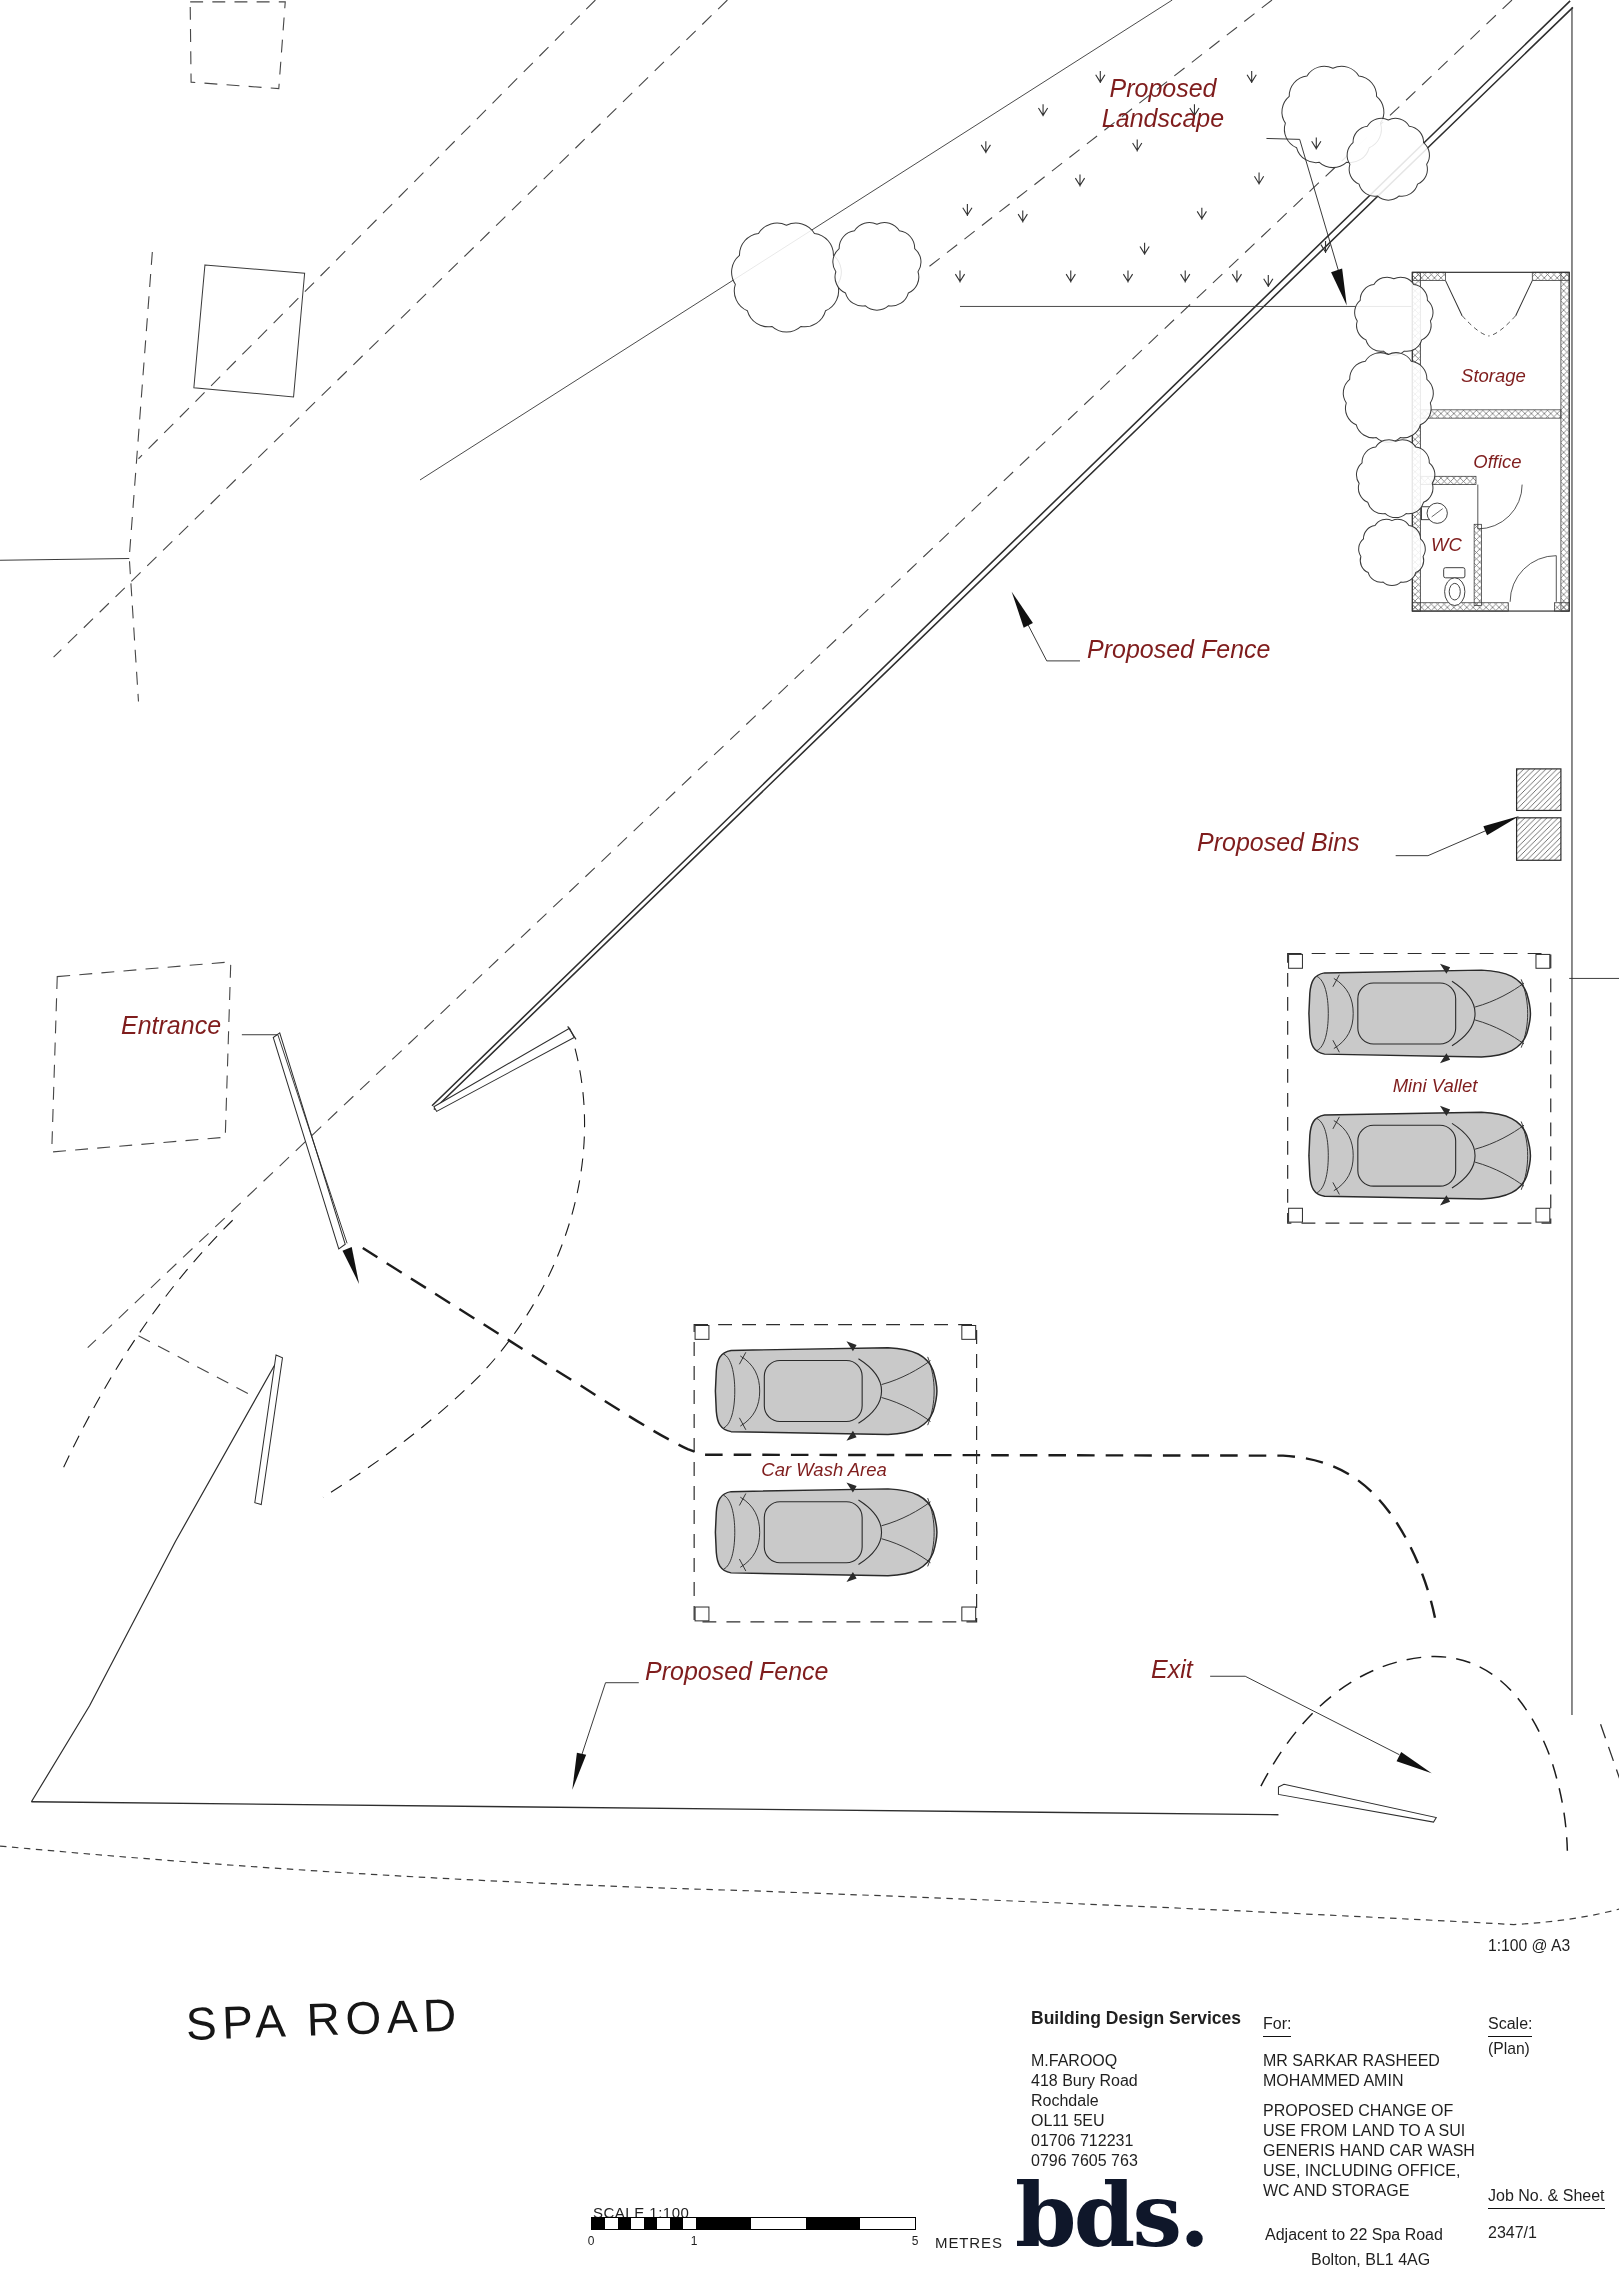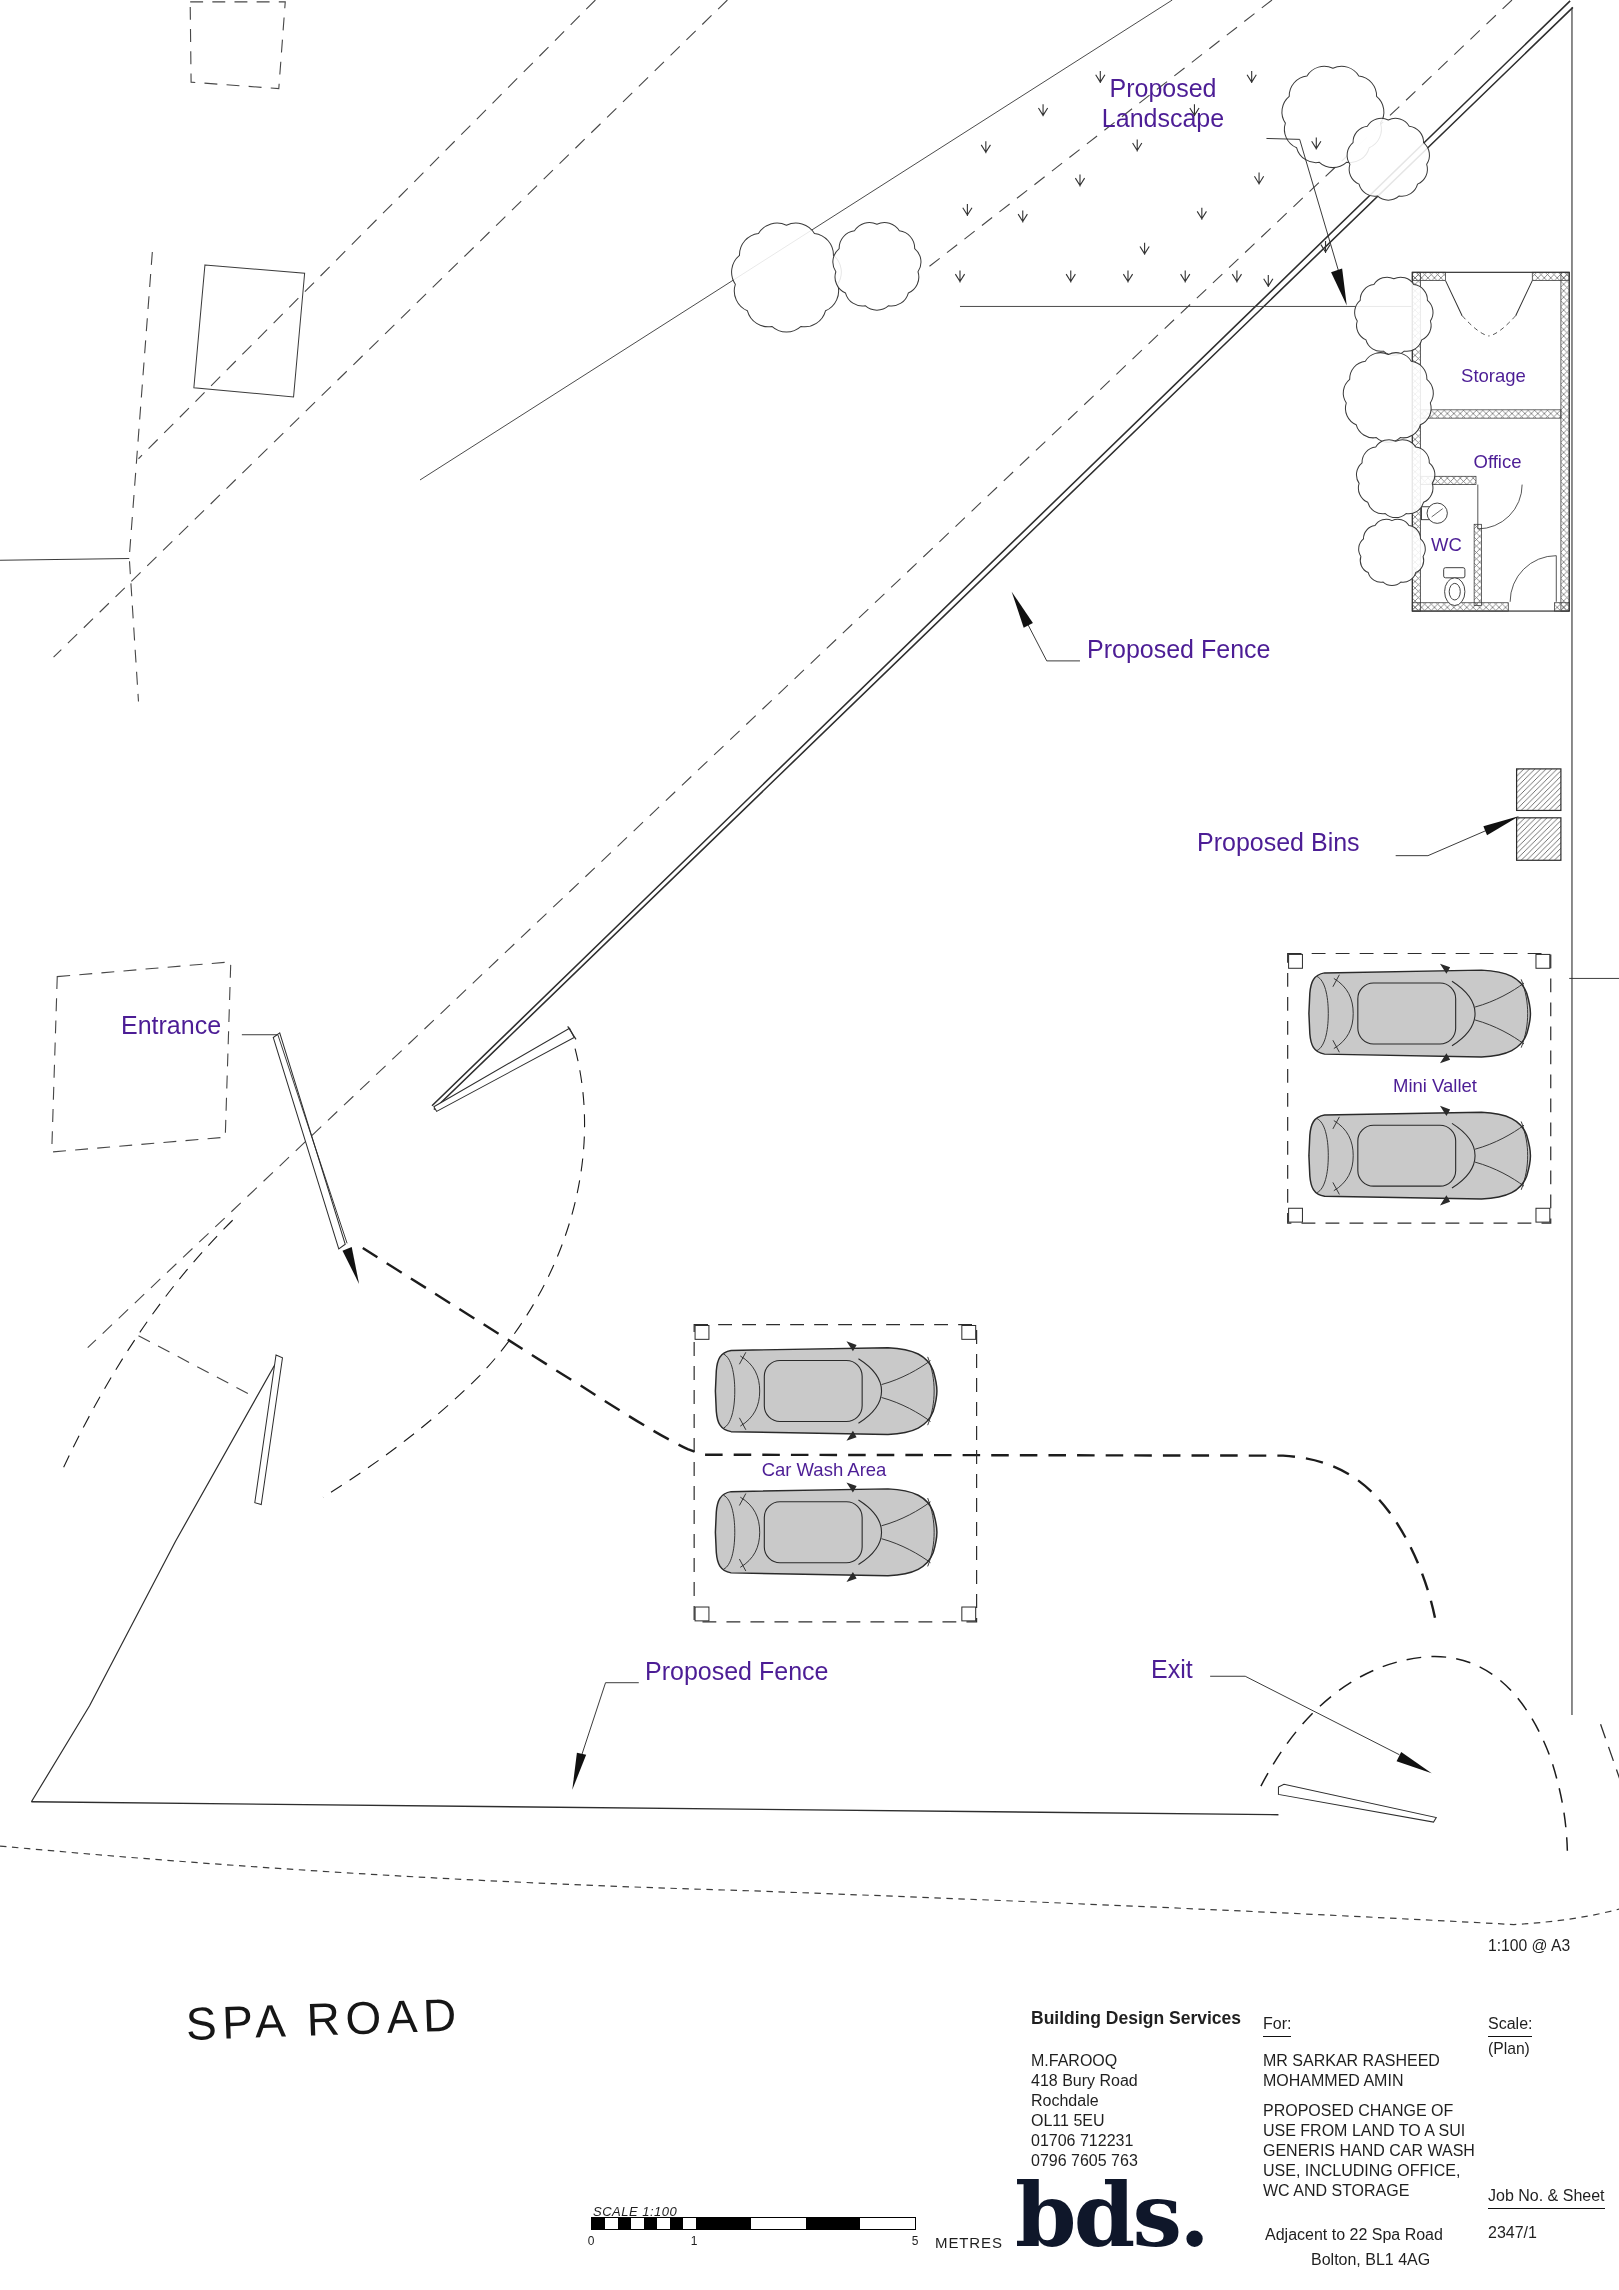"Proposed Landscape" .lbl { color: #4c1d95 -> #7f1d1d; font-style: none -> italic }
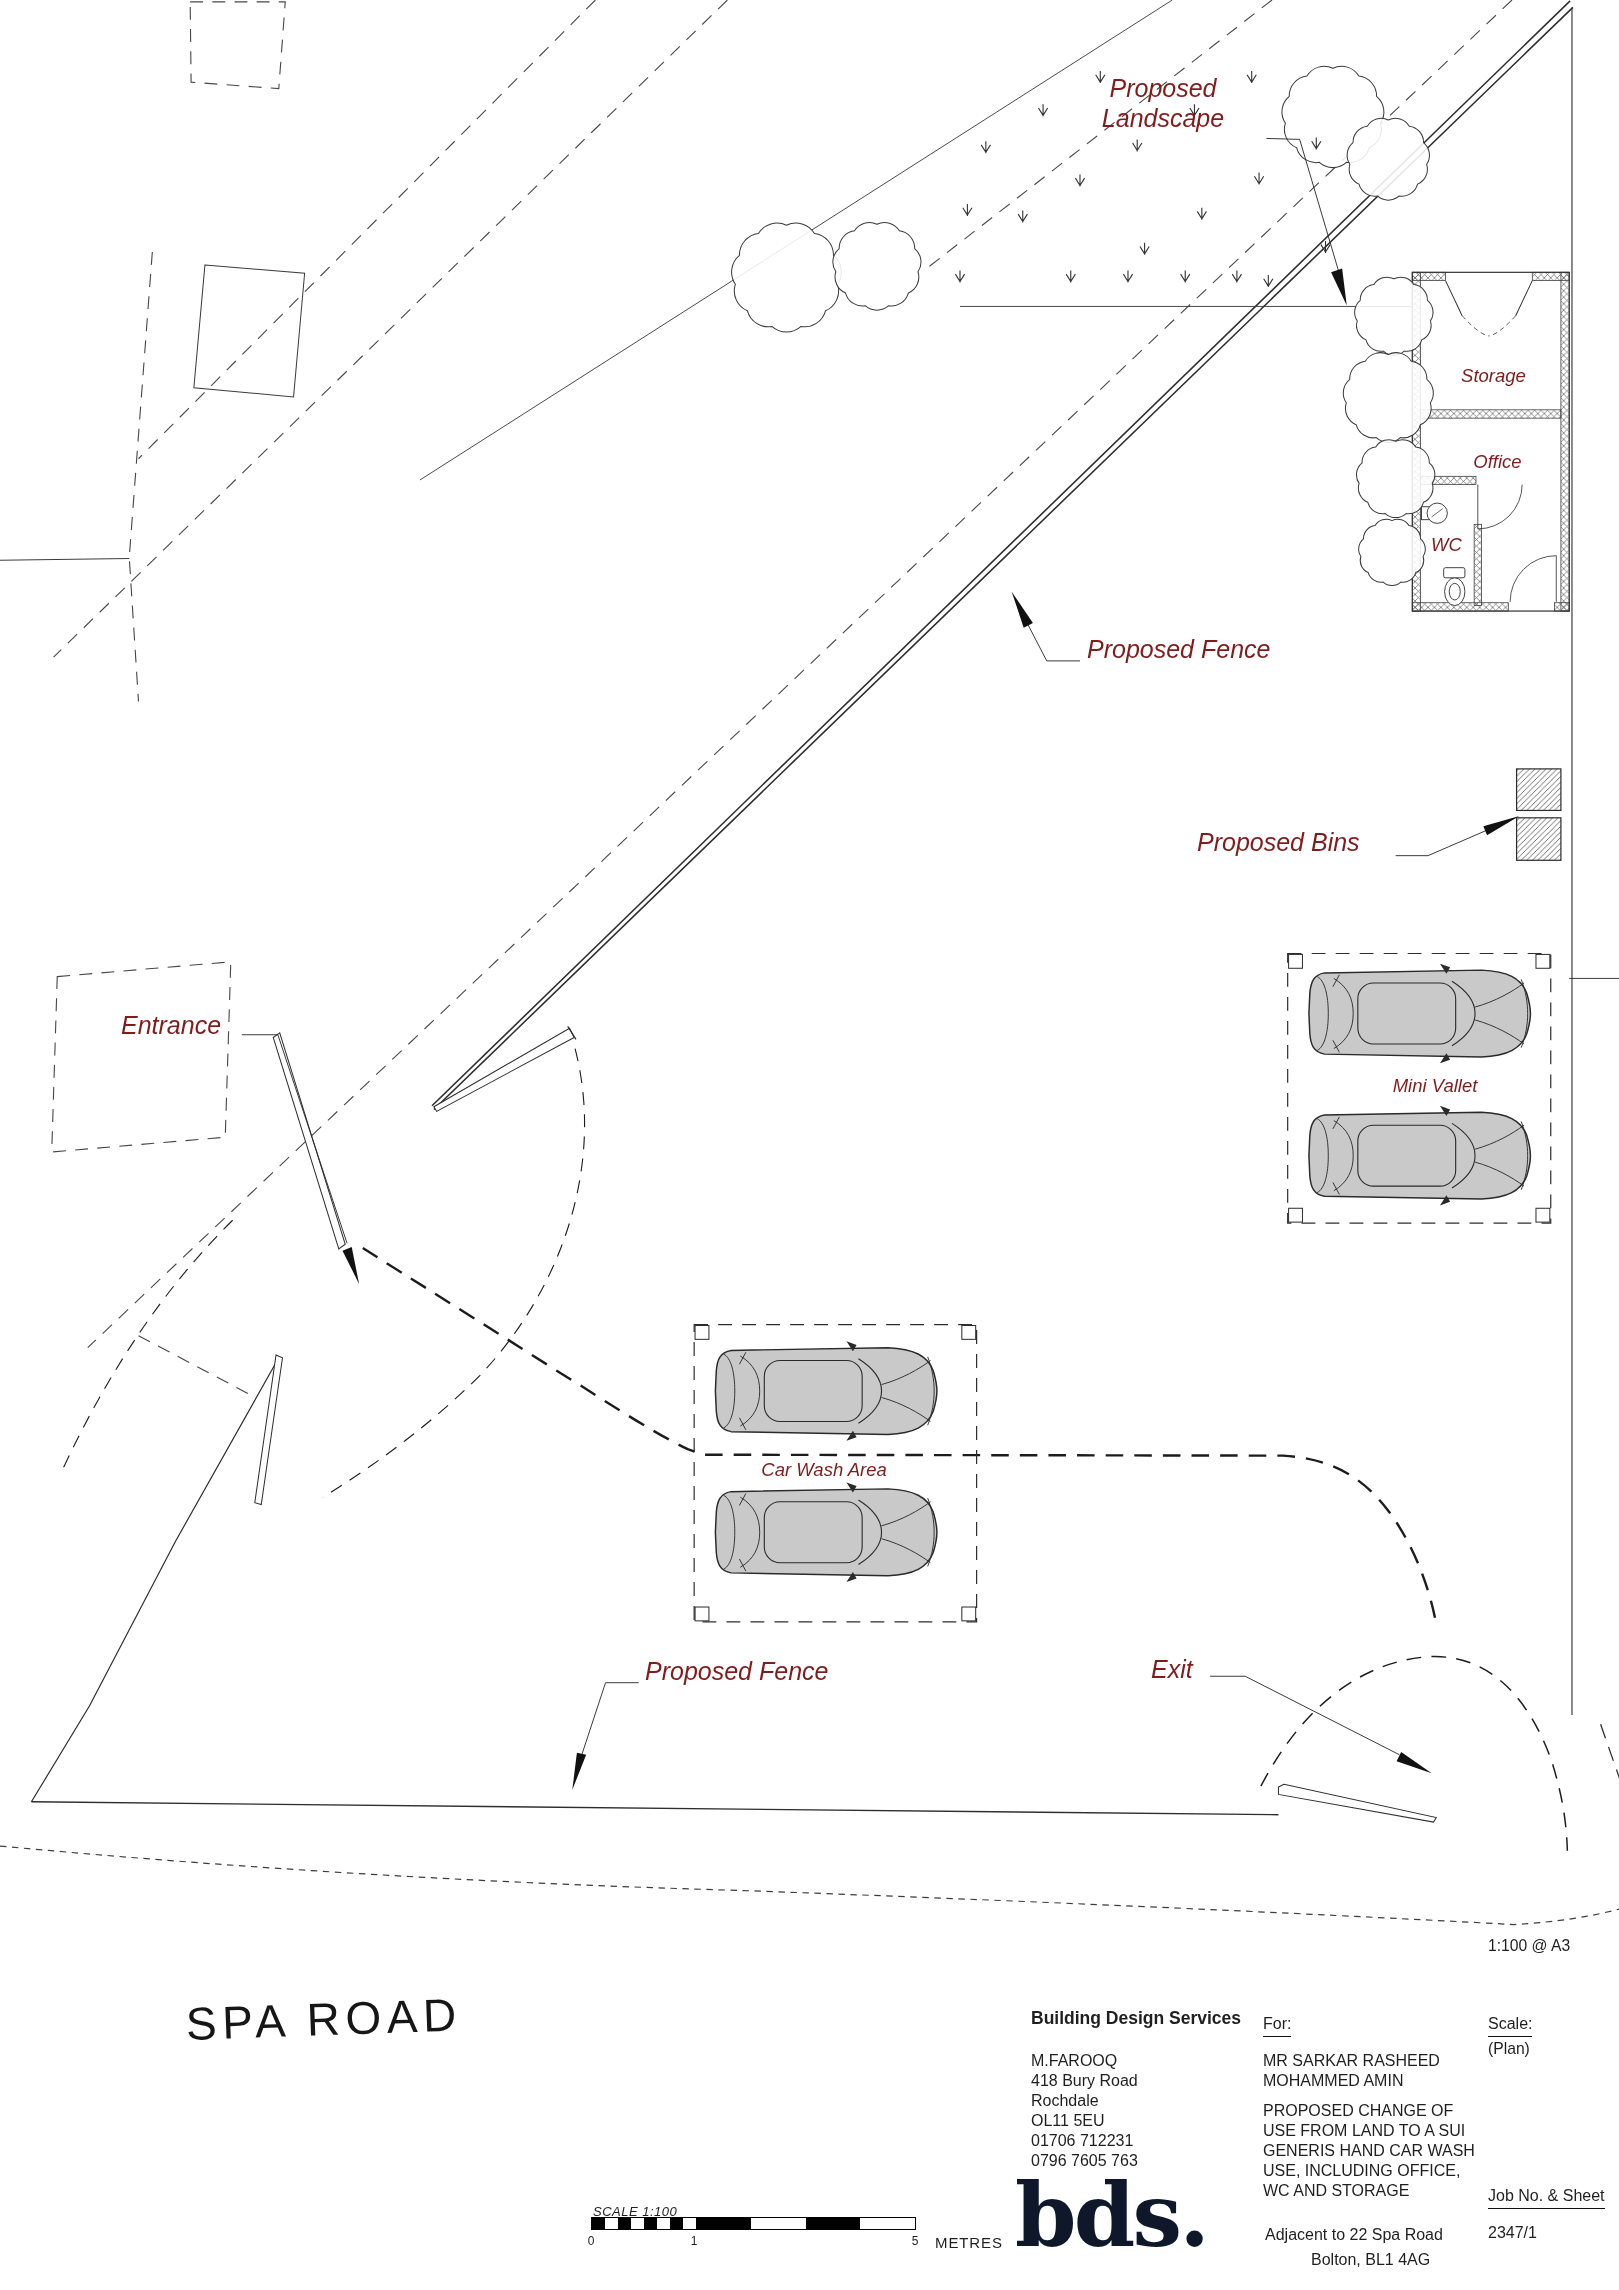"SCALE 1:100" .sb-label { font-size: 13px -> 15px; font-style: italic -> none }
